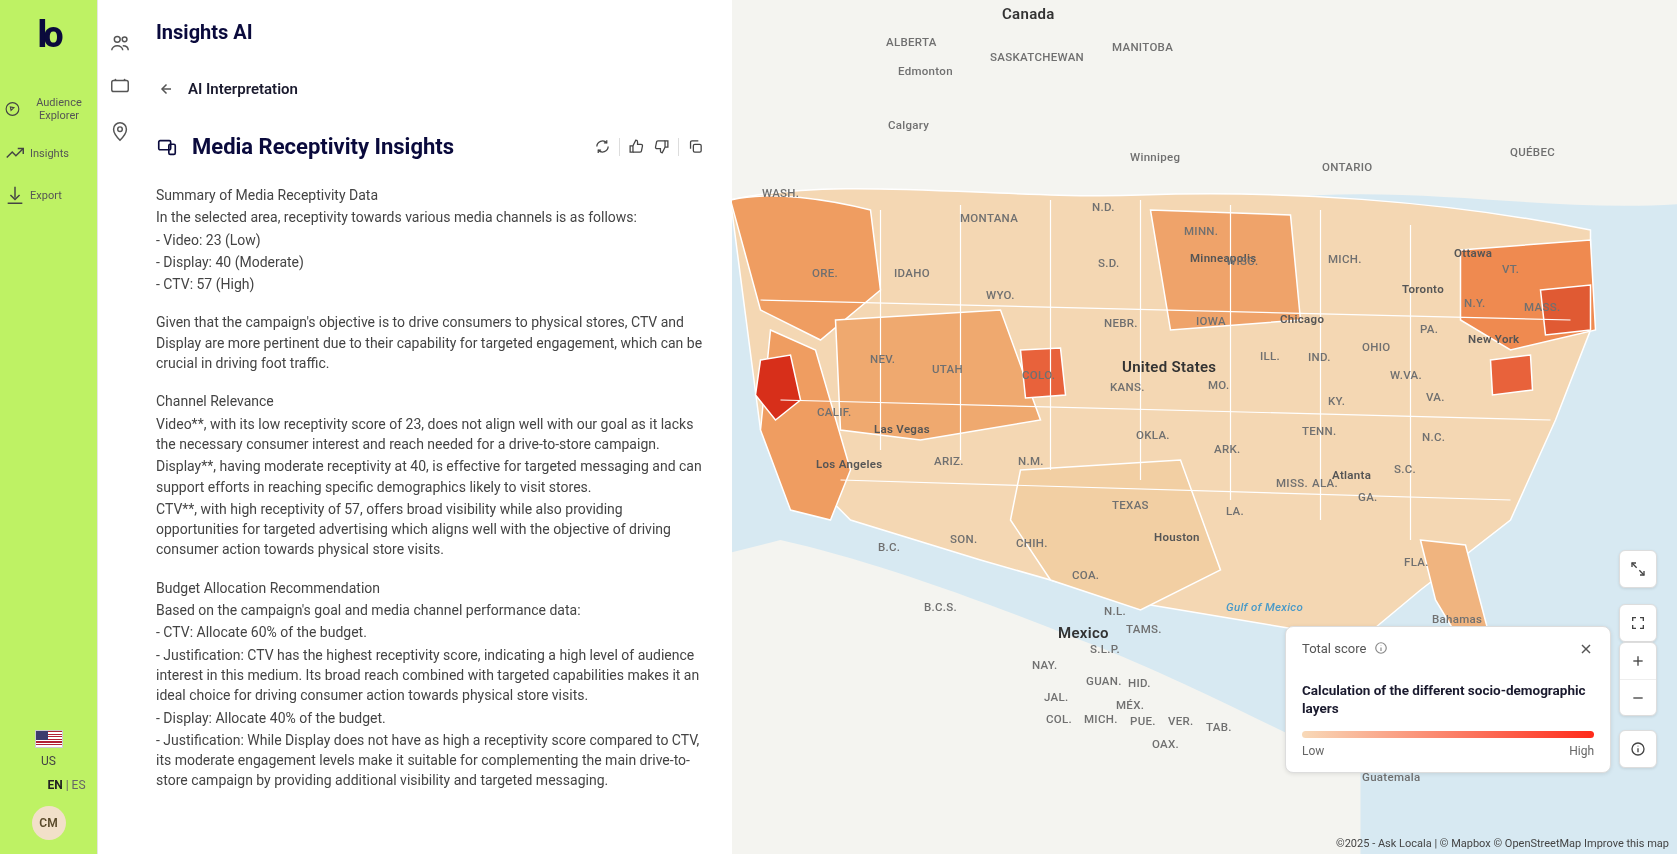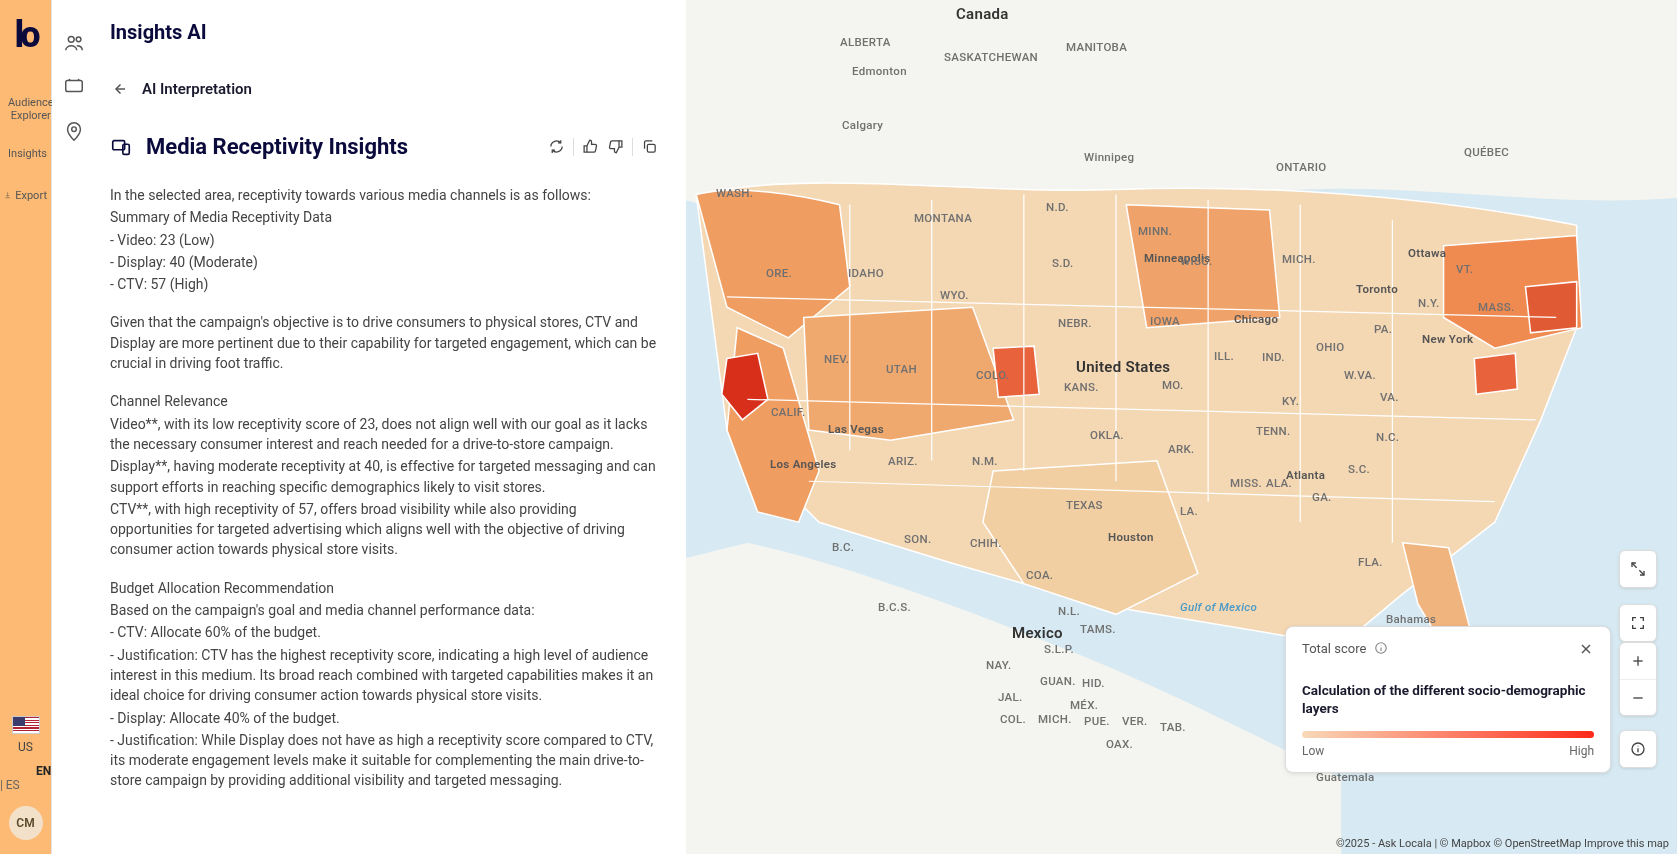"lo" .rail { background: #fdba74 -> #bef264; width: 52px -> 98px }
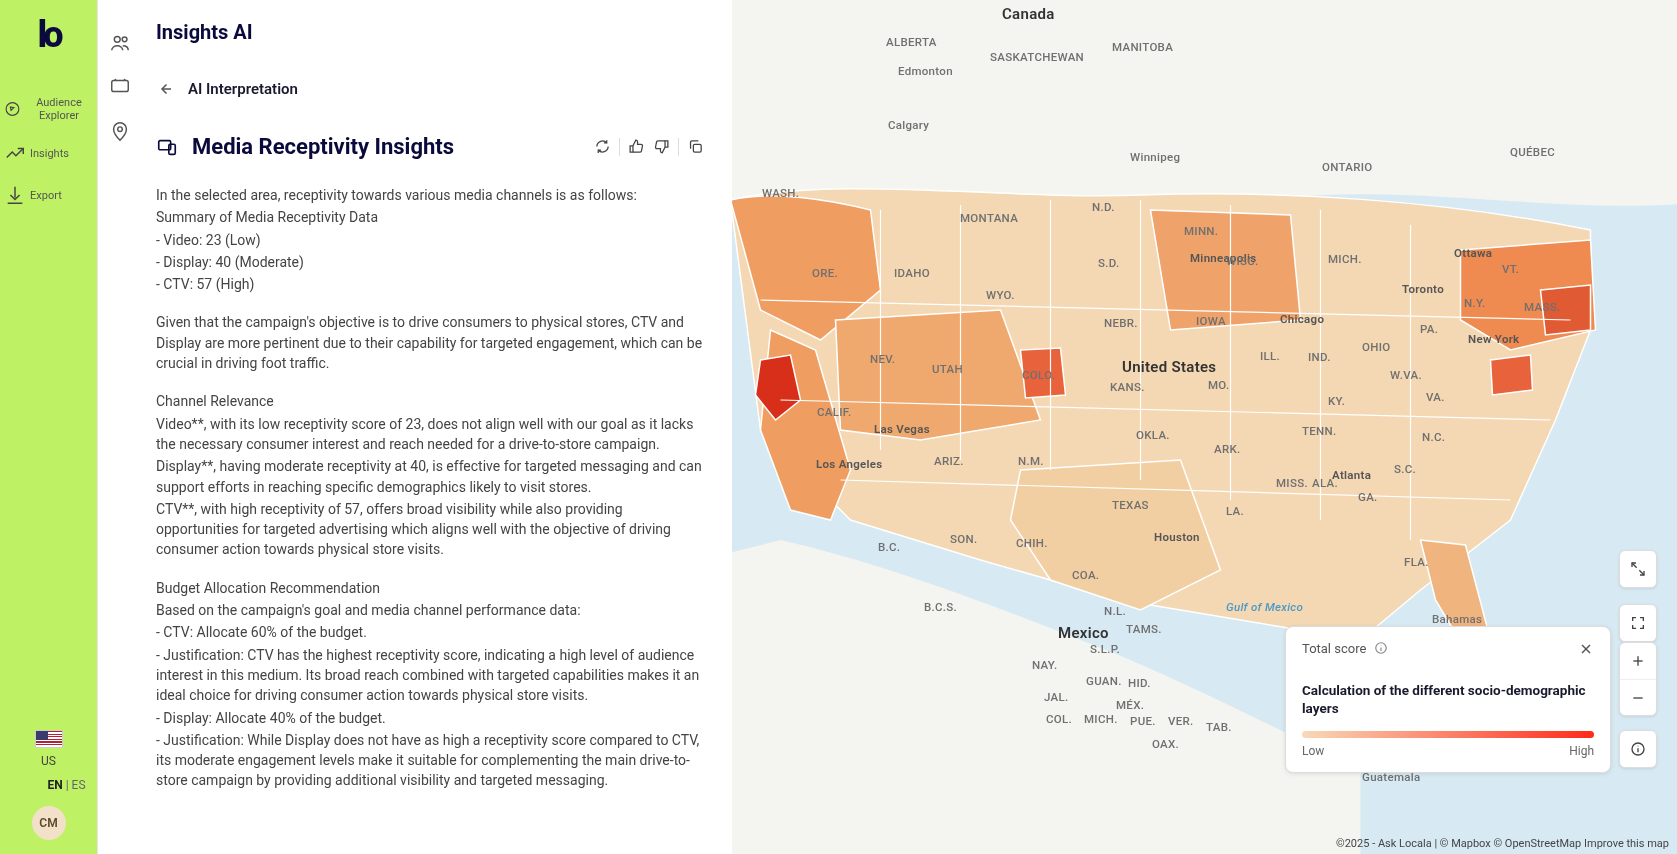"In the selected area, receptivity" p { order: before "Summary of Media Receptivity Data" -> after "Summary of Media Receptivity Data" }
